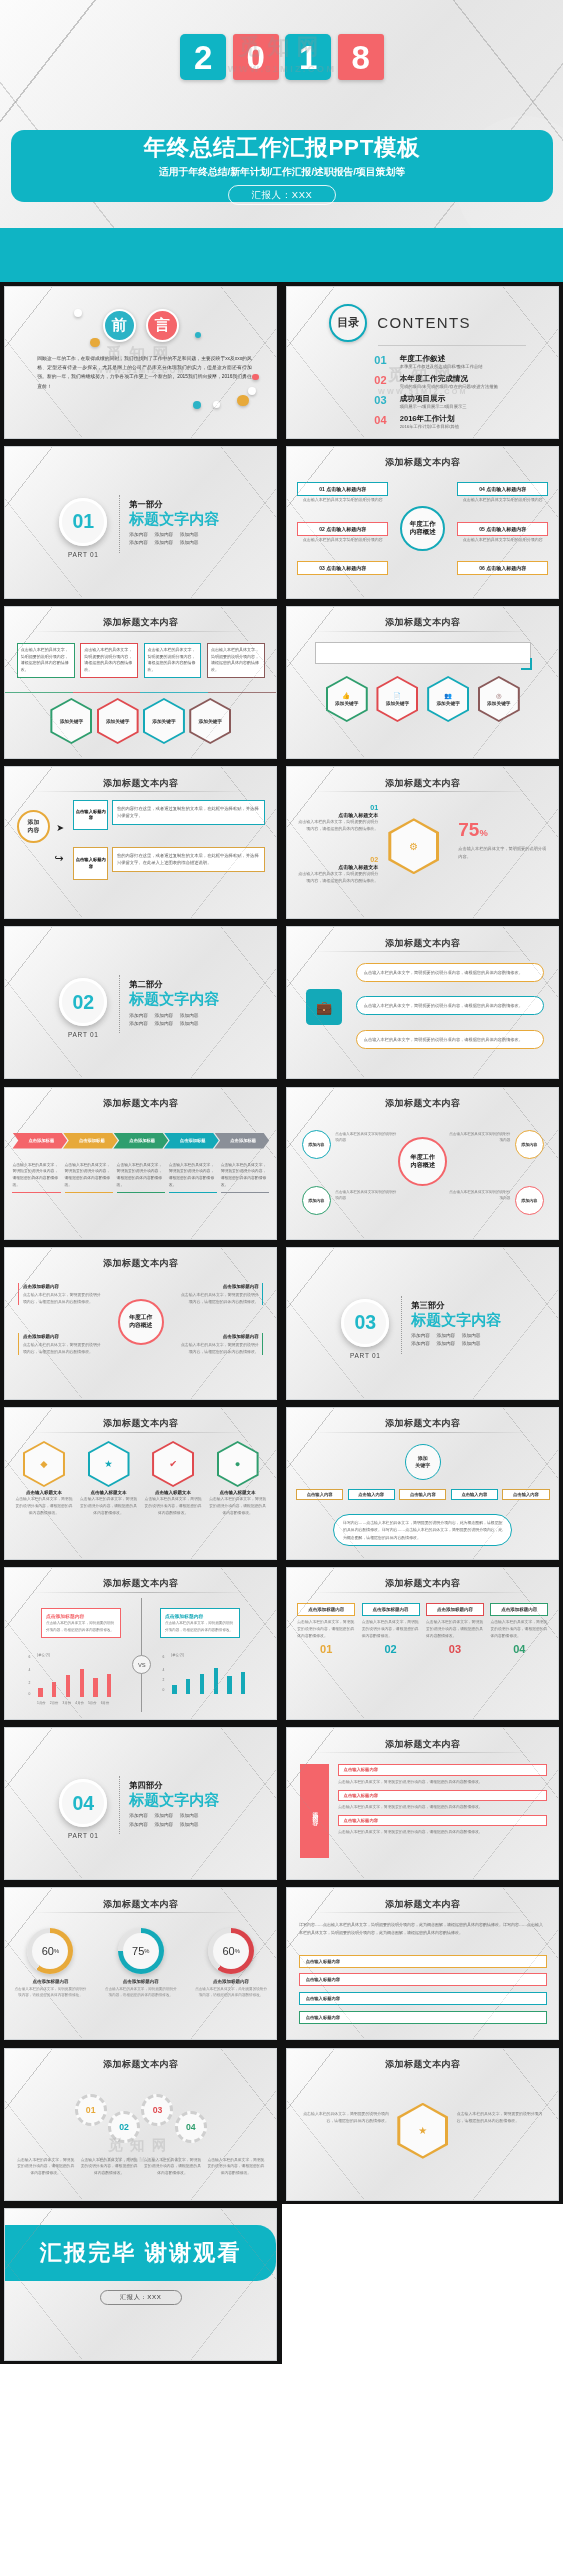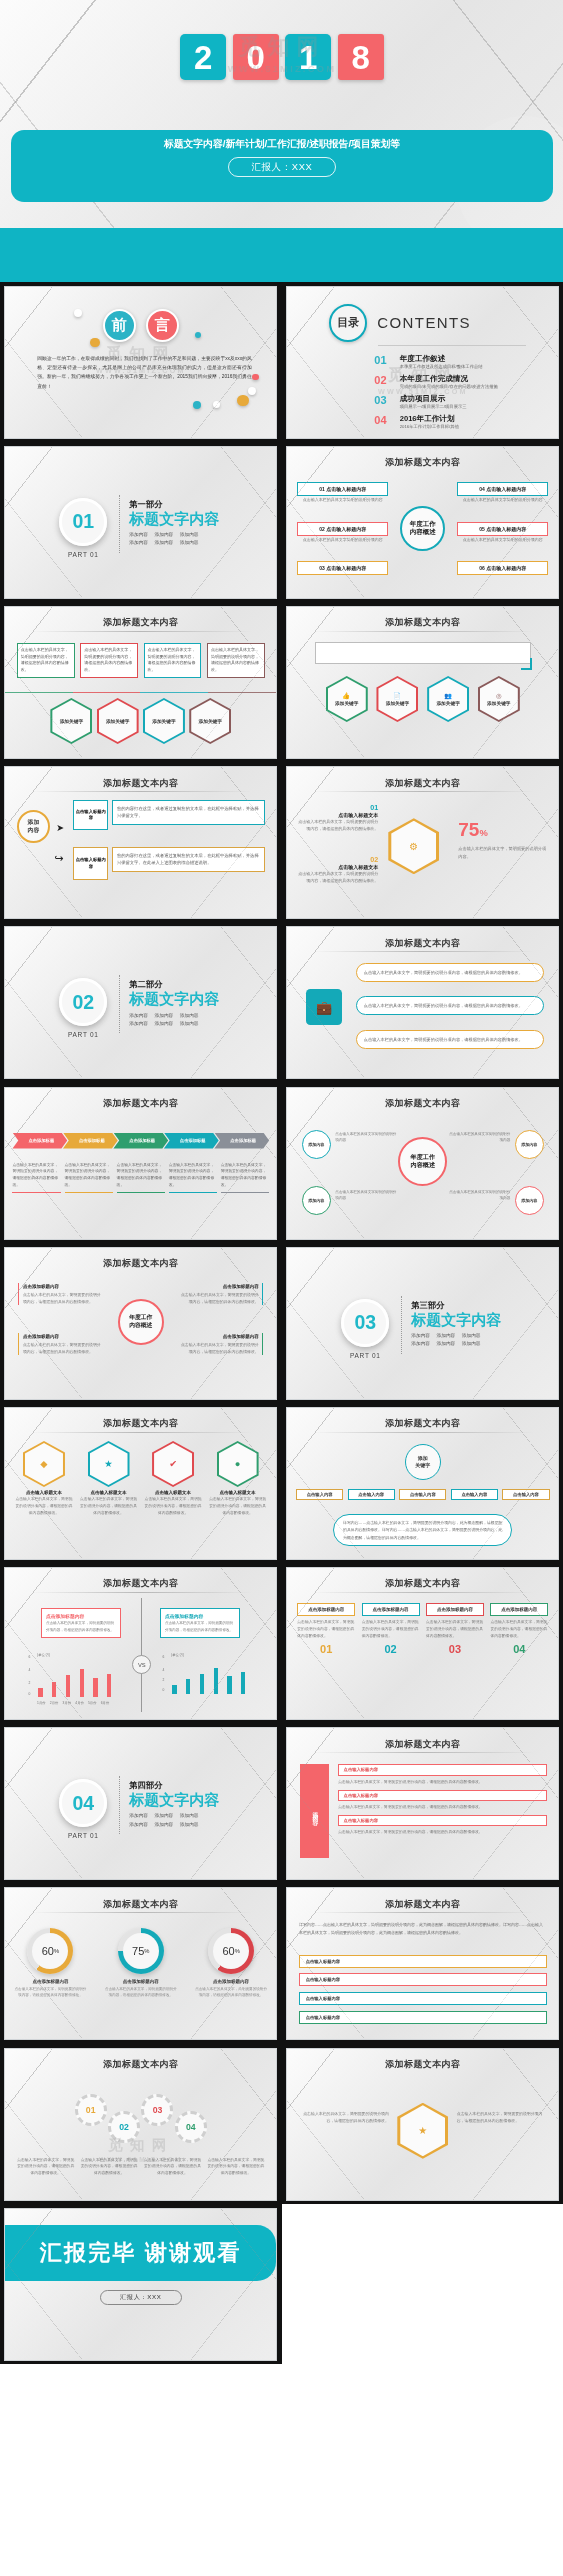"年终总结工作汇报PPT模板" h1 { html: none -> <h1>年终总结工作汇报PPT模板</h1> }
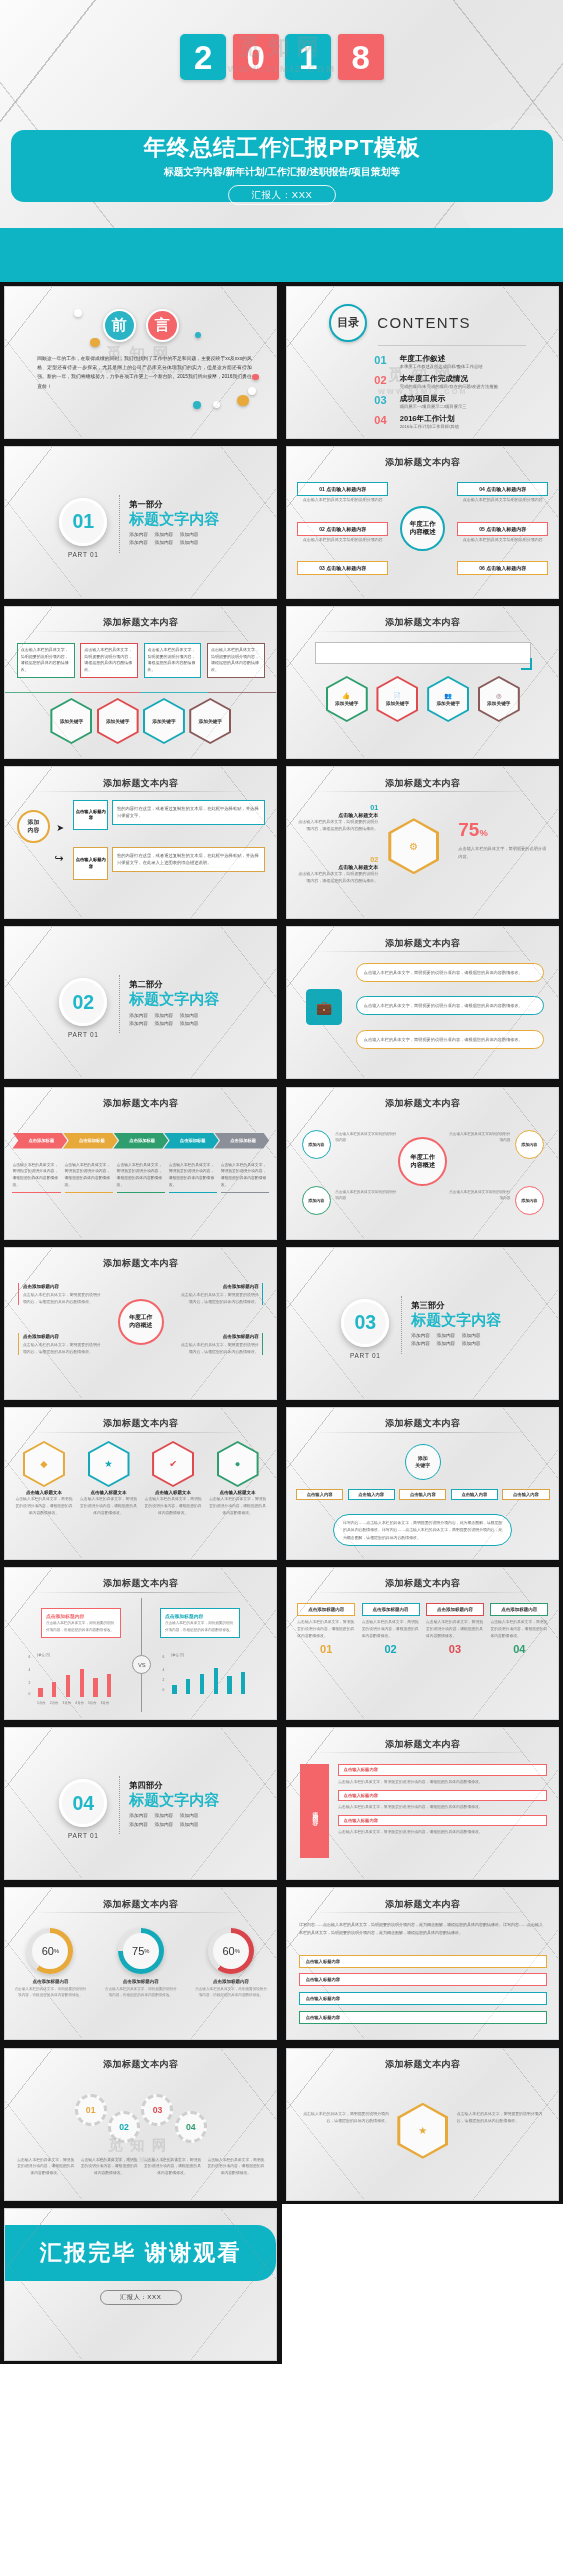"标题文字内容/新年计划/工作汇报/述职报告/项目策划等" div.sub { text: 标题文字内容/ -> 适用于年终总结/ }
